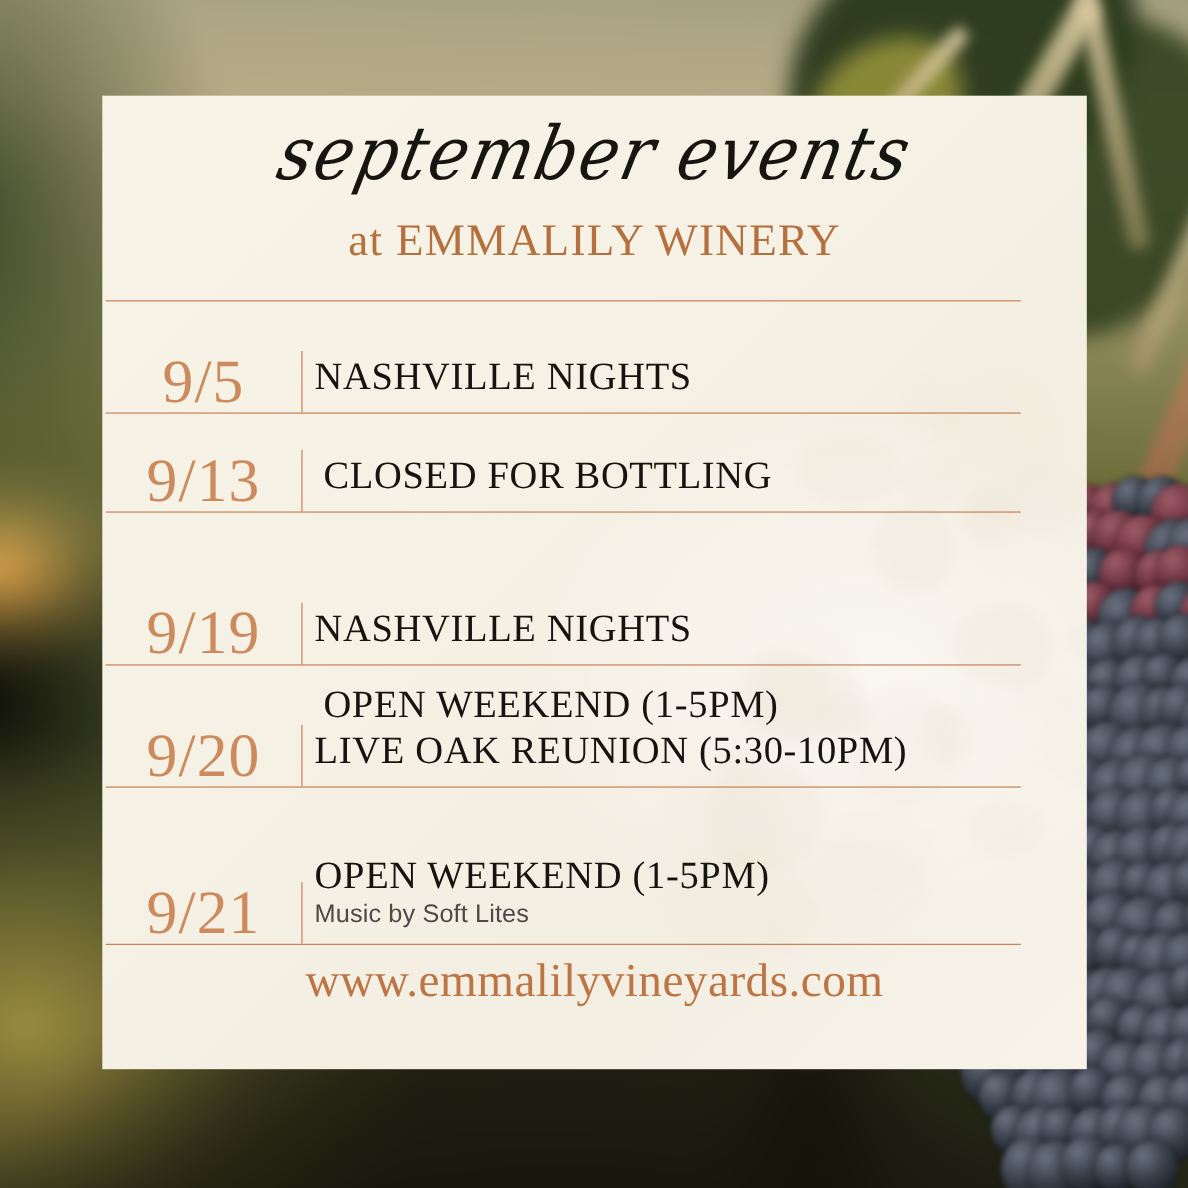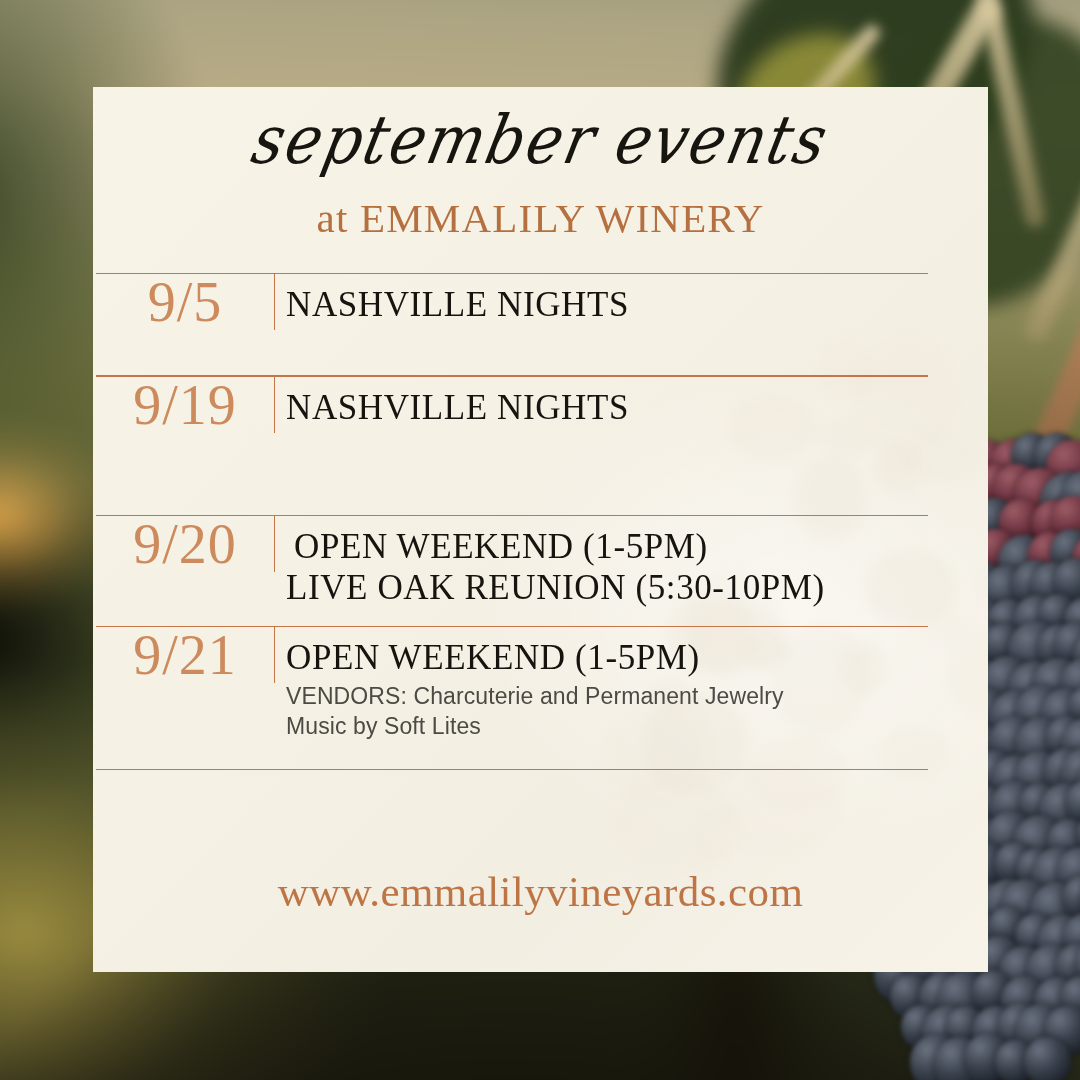"9/5" .row { align-items: flex-start -> flex-end }
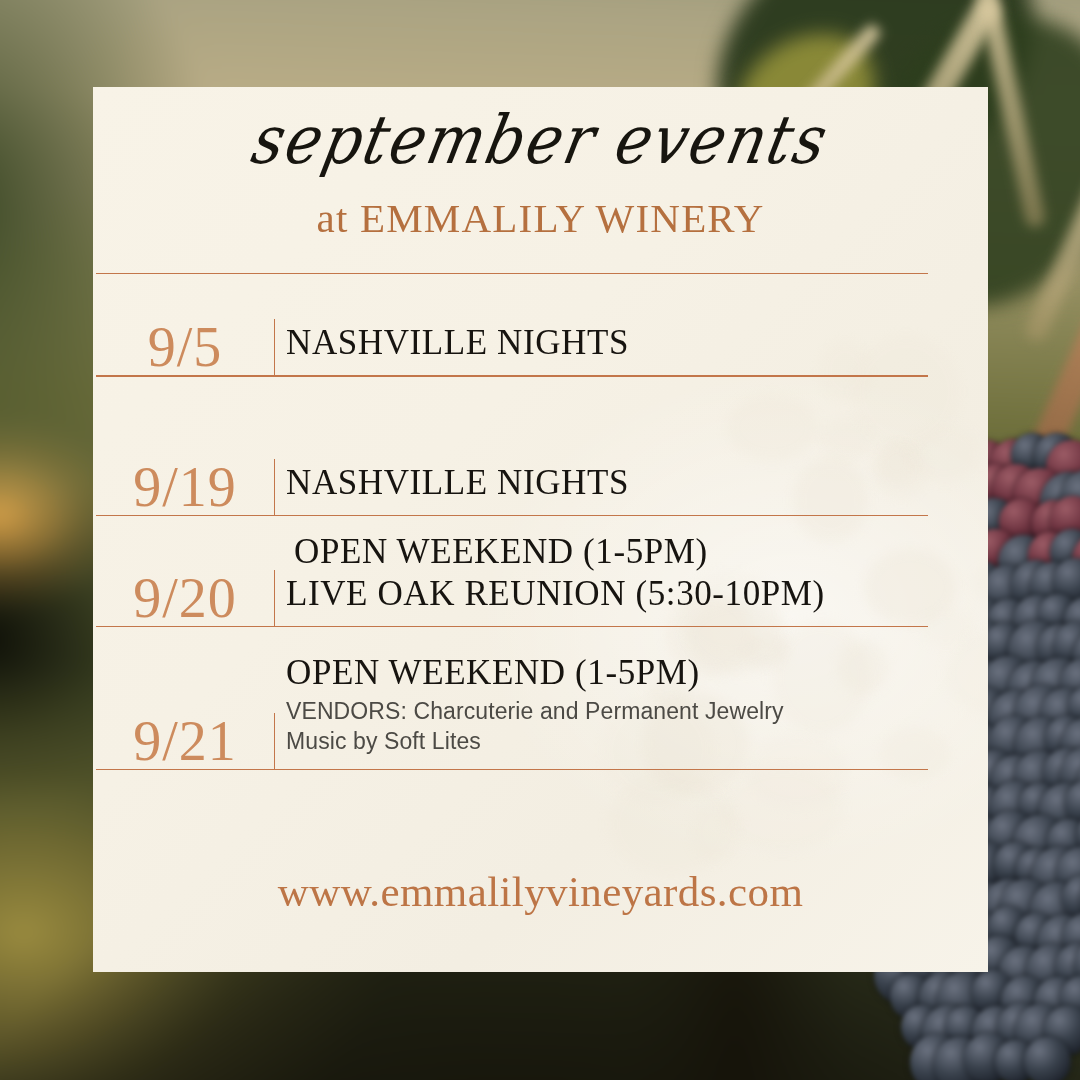"9/13" div.row { html: none -> <div> <div> <span>9/13</span> </div> <div> <div>CLOSED FOR BOTTLING</div> </div> </div> }
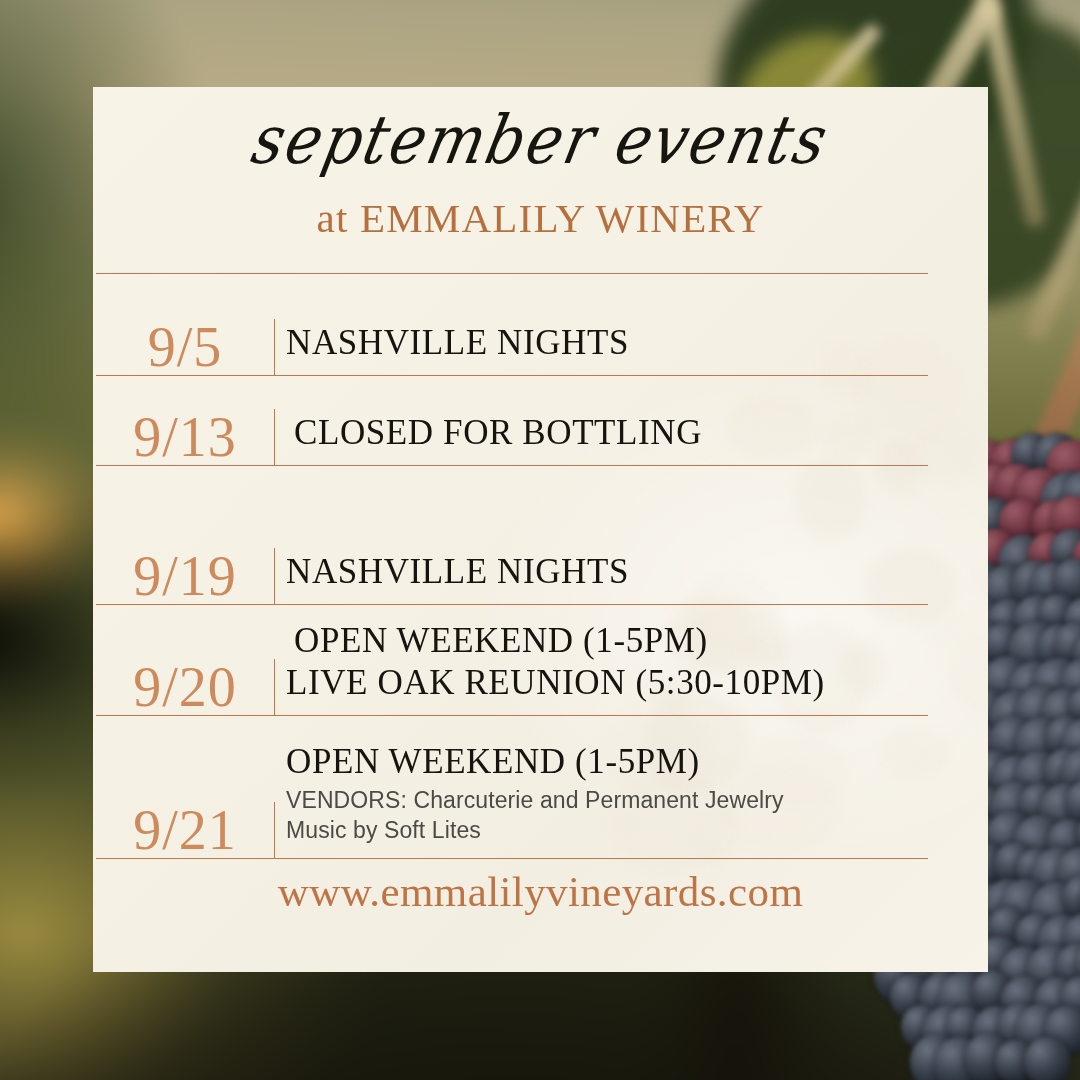"VENDORS: Charcuterie and Permanent" div.event-desc { html: <div>VENDORS: Charcuterie and Permanent Jewelry</div> -> none }
